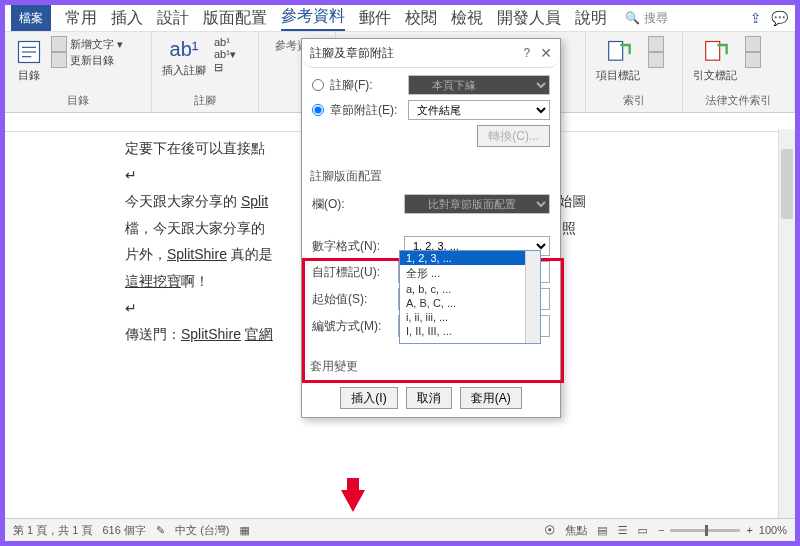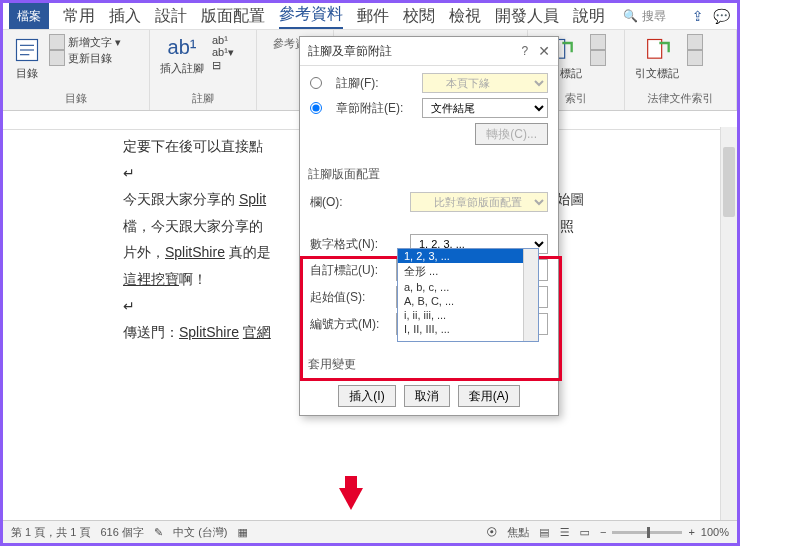"檔案" .app { border: 3px solid #8b5cf6 -> 5px solid #8b5cf6; width: 740px -> 800px }
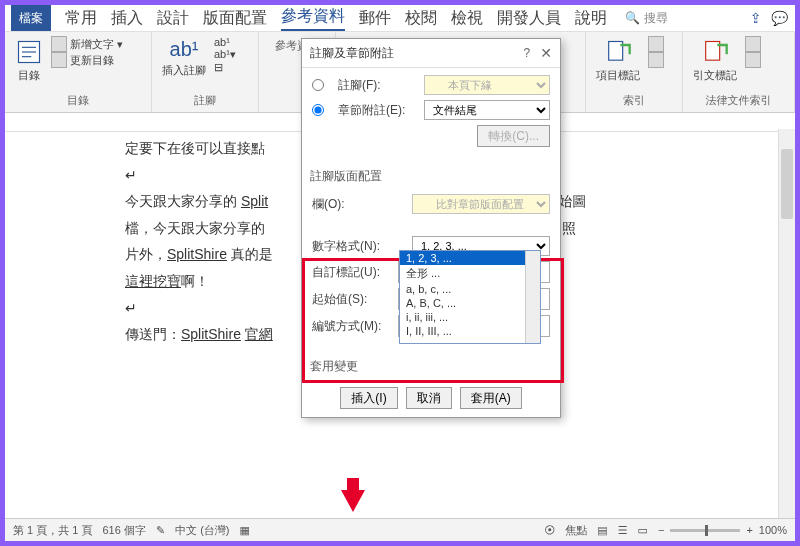"註腳及章節附註" .dlg-title { border-radius: none -> 12px }
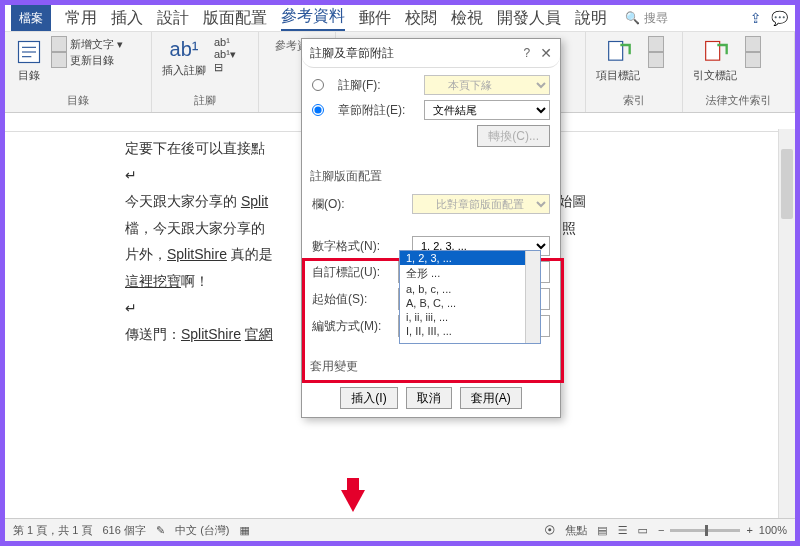"註腳(F):" .row { gap: 14px -> 6px }
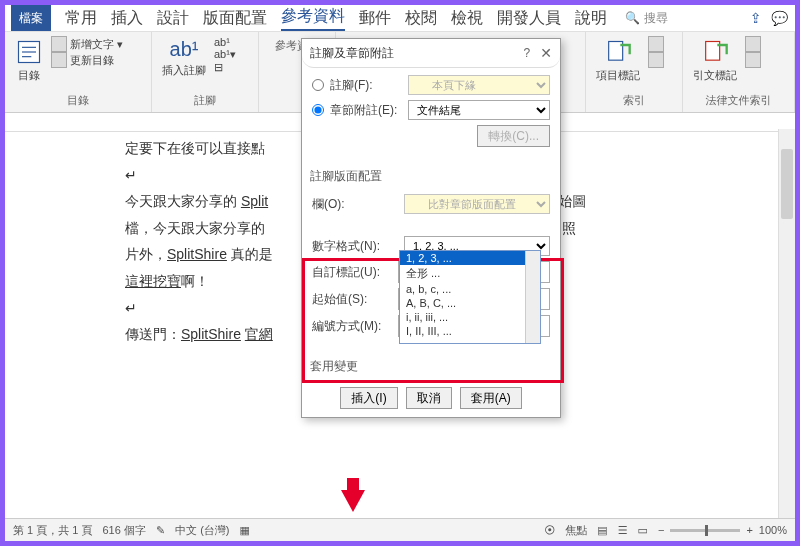"本頁下緣" .row select[disabled],.row input[disabled] { background: #fef9c3 -> #000000 }
